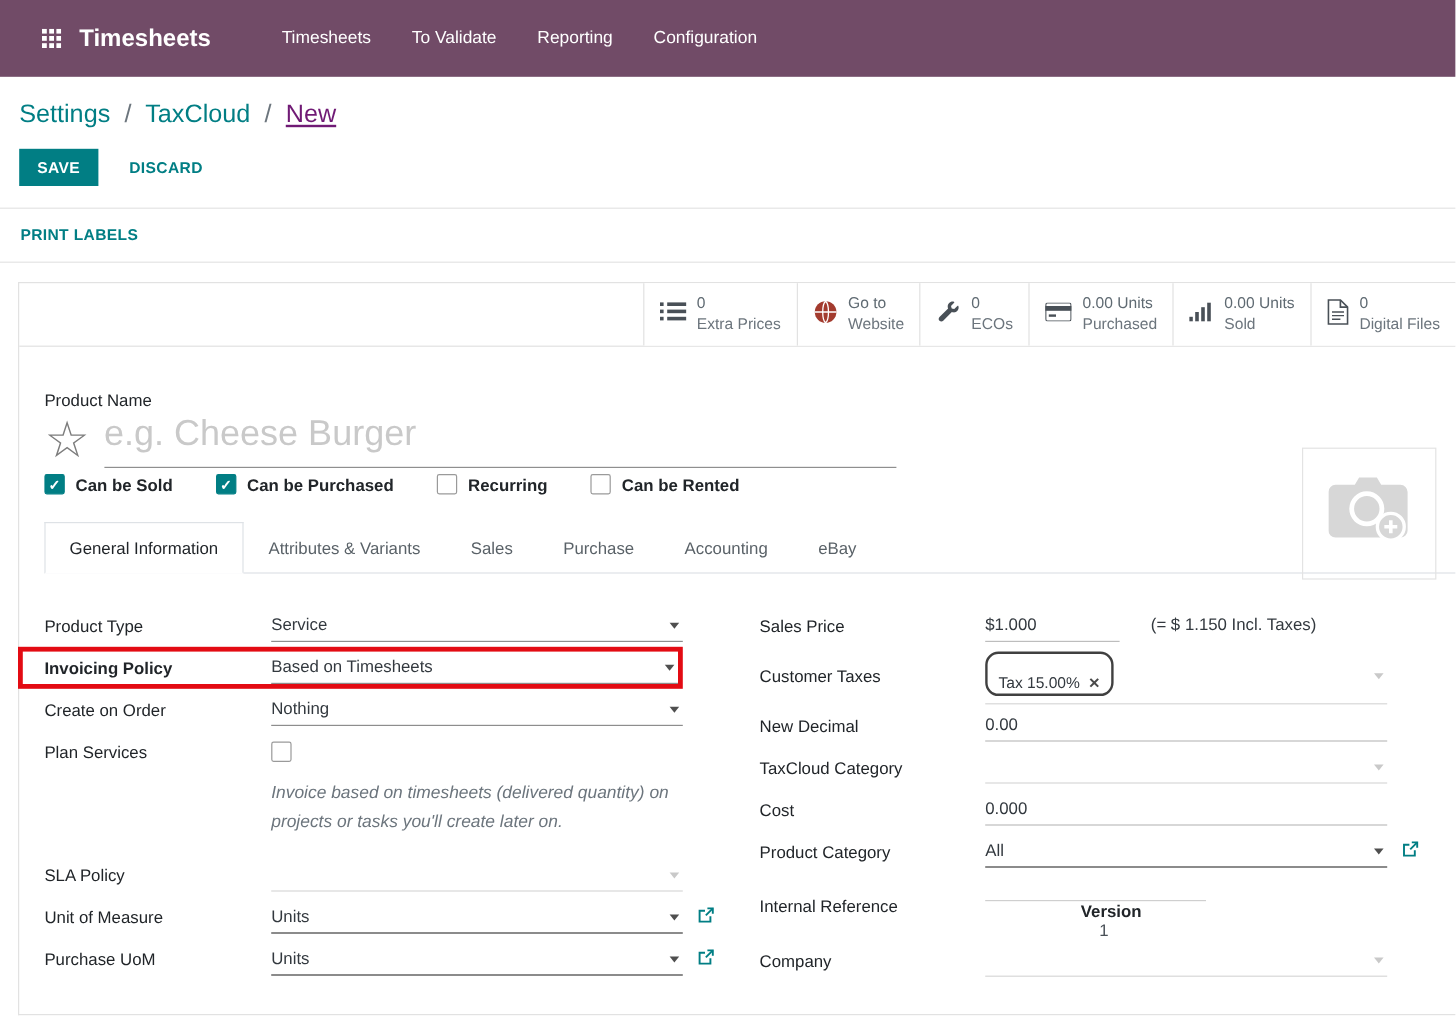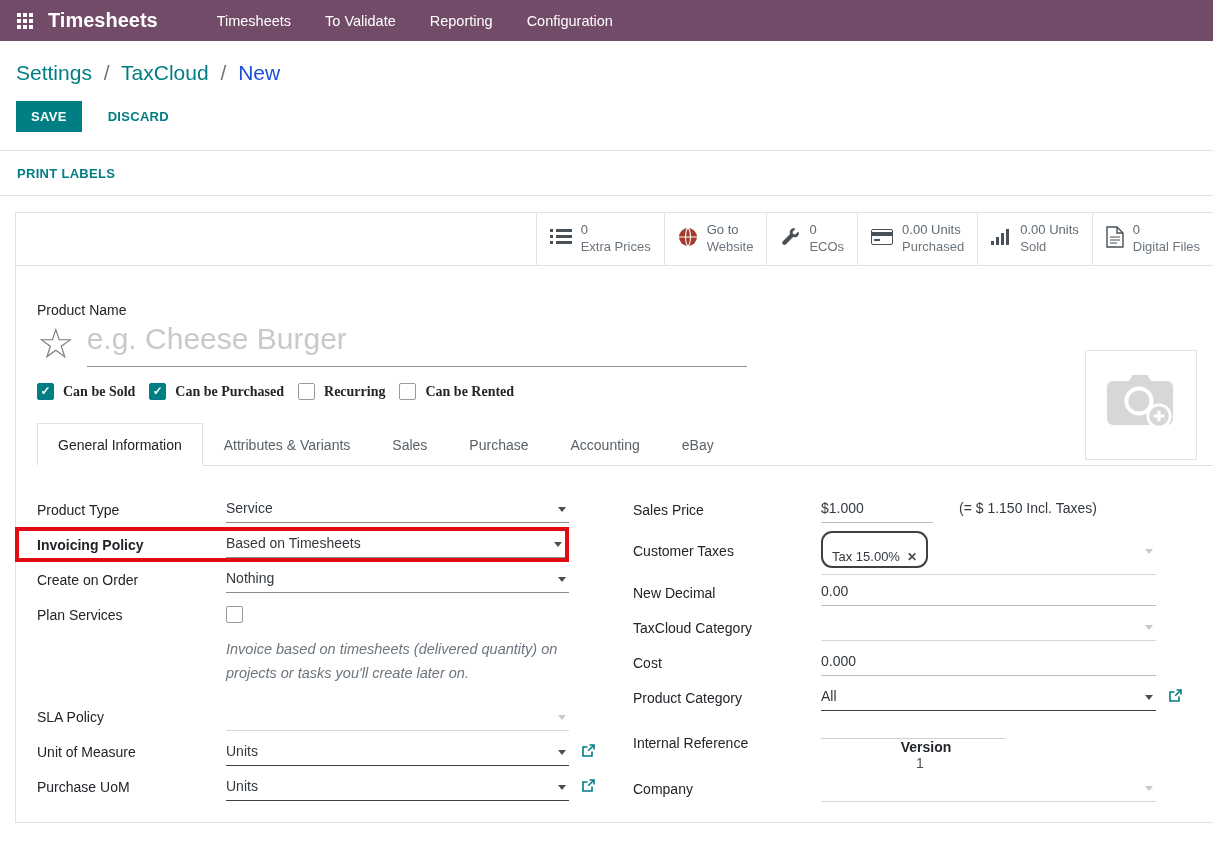"Timesheets" .topbar { height: 41px -> 64px; padding: 0 17px -> 0 35px }
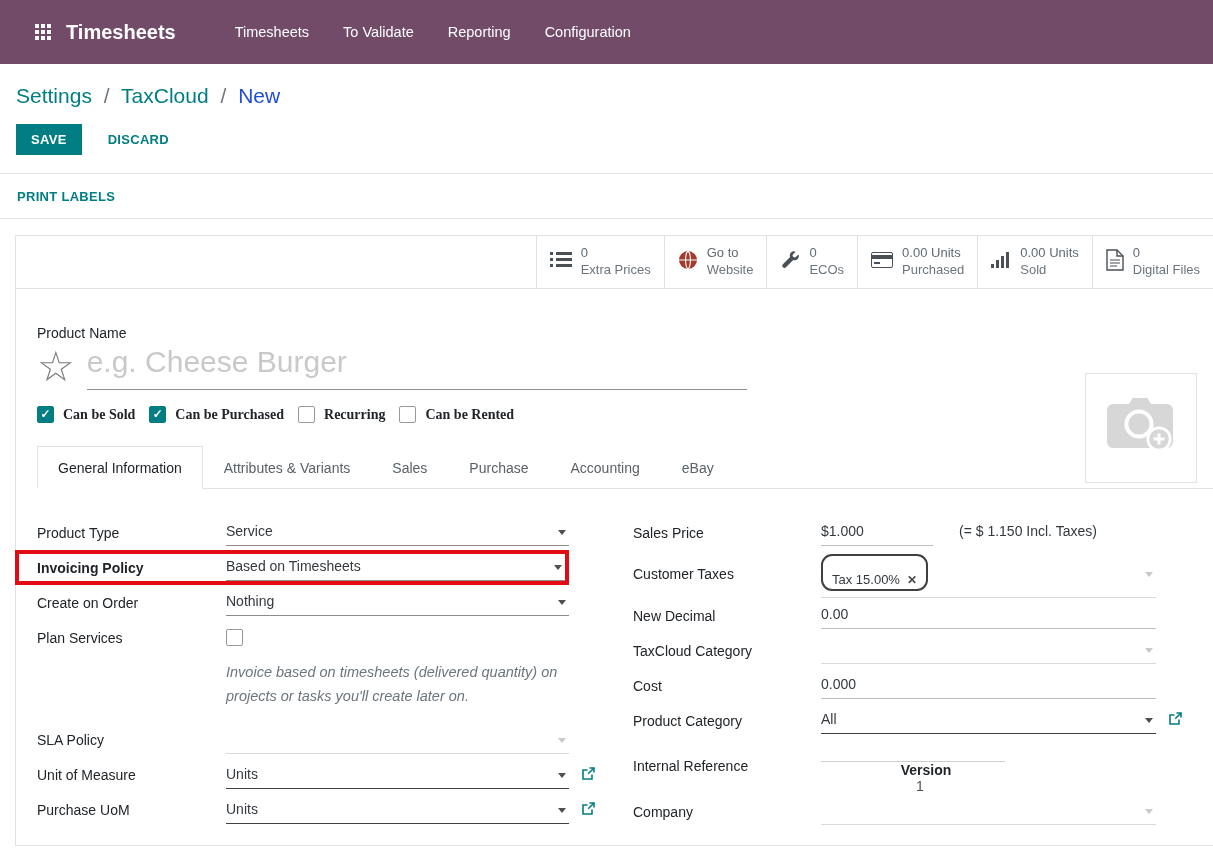"New" .breadcrumb .bc-current { color: #1d4ed8 -> #701a75; text-decoration: none -> underline }
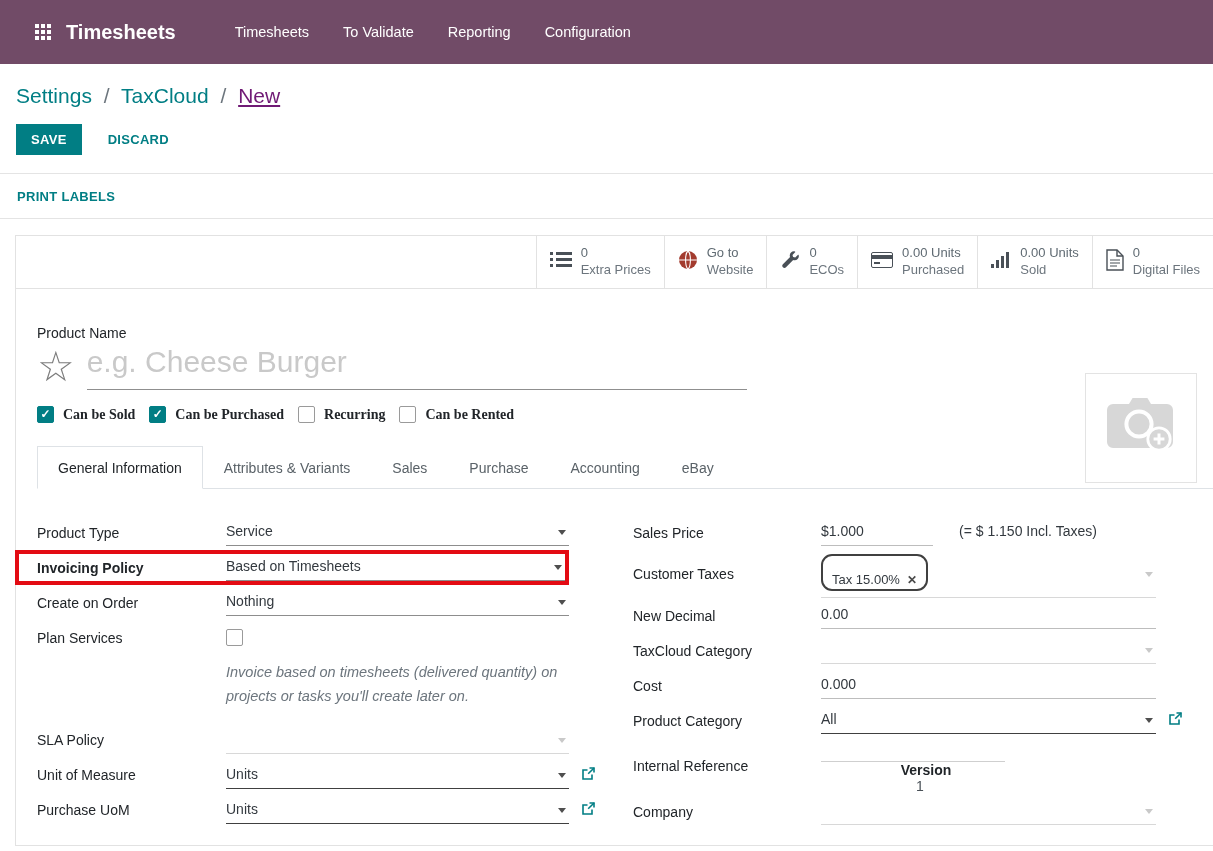"Can be Sold" .cbx-row { font-family: Liberation Serif, serif -> none; gap: 14px -> 36px; margin-top: 16px -> 5px }
